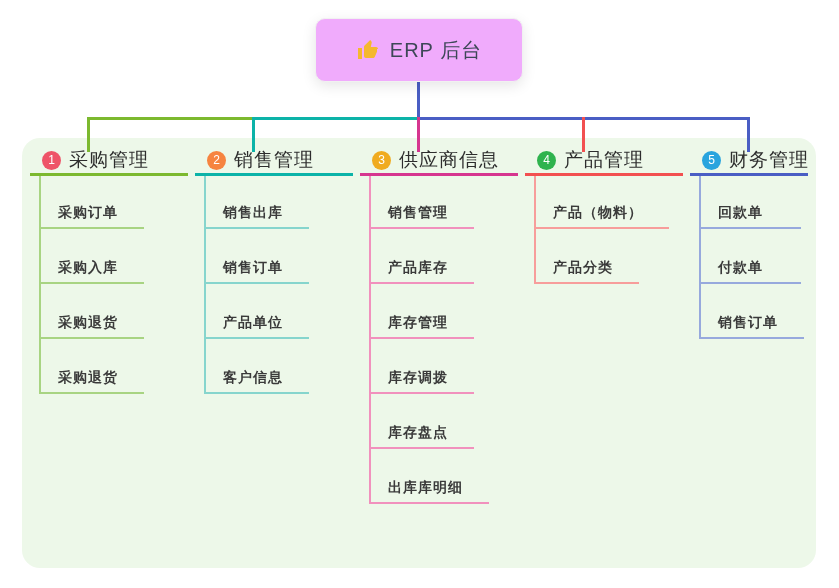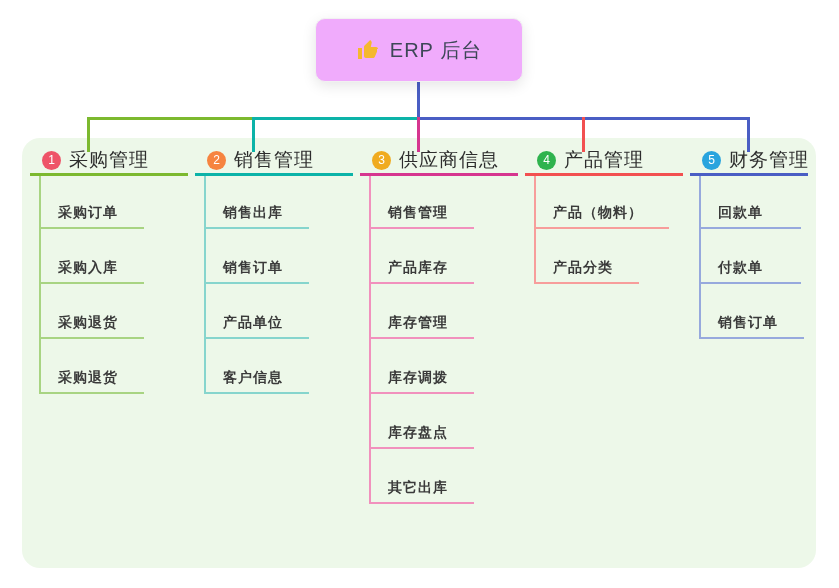"其它出库" span { text: 其它出库 -> 出库库明细 }
